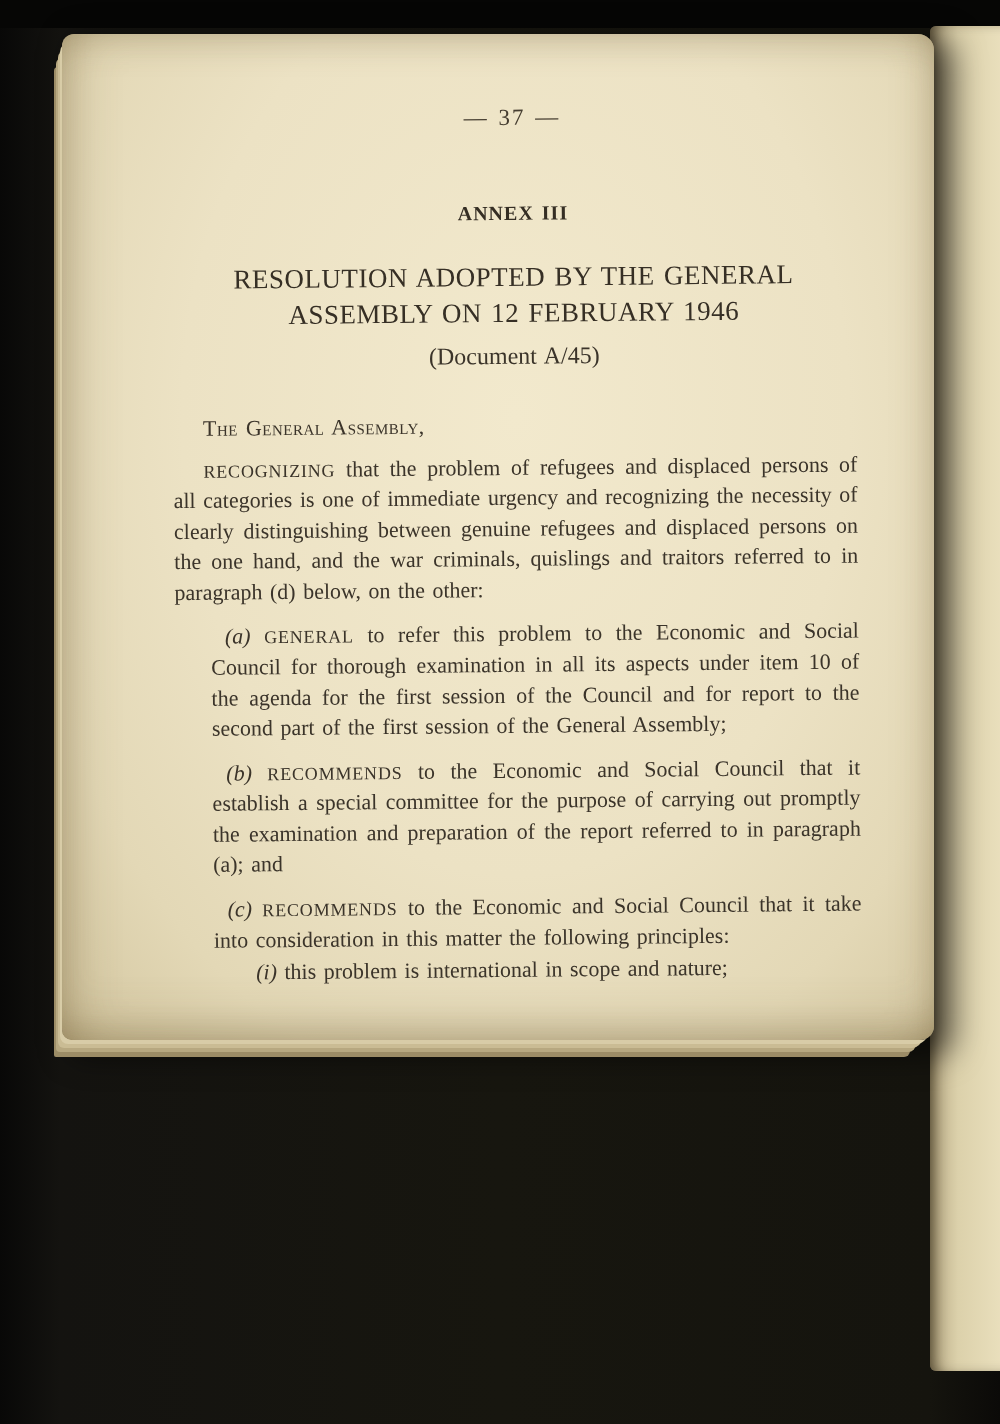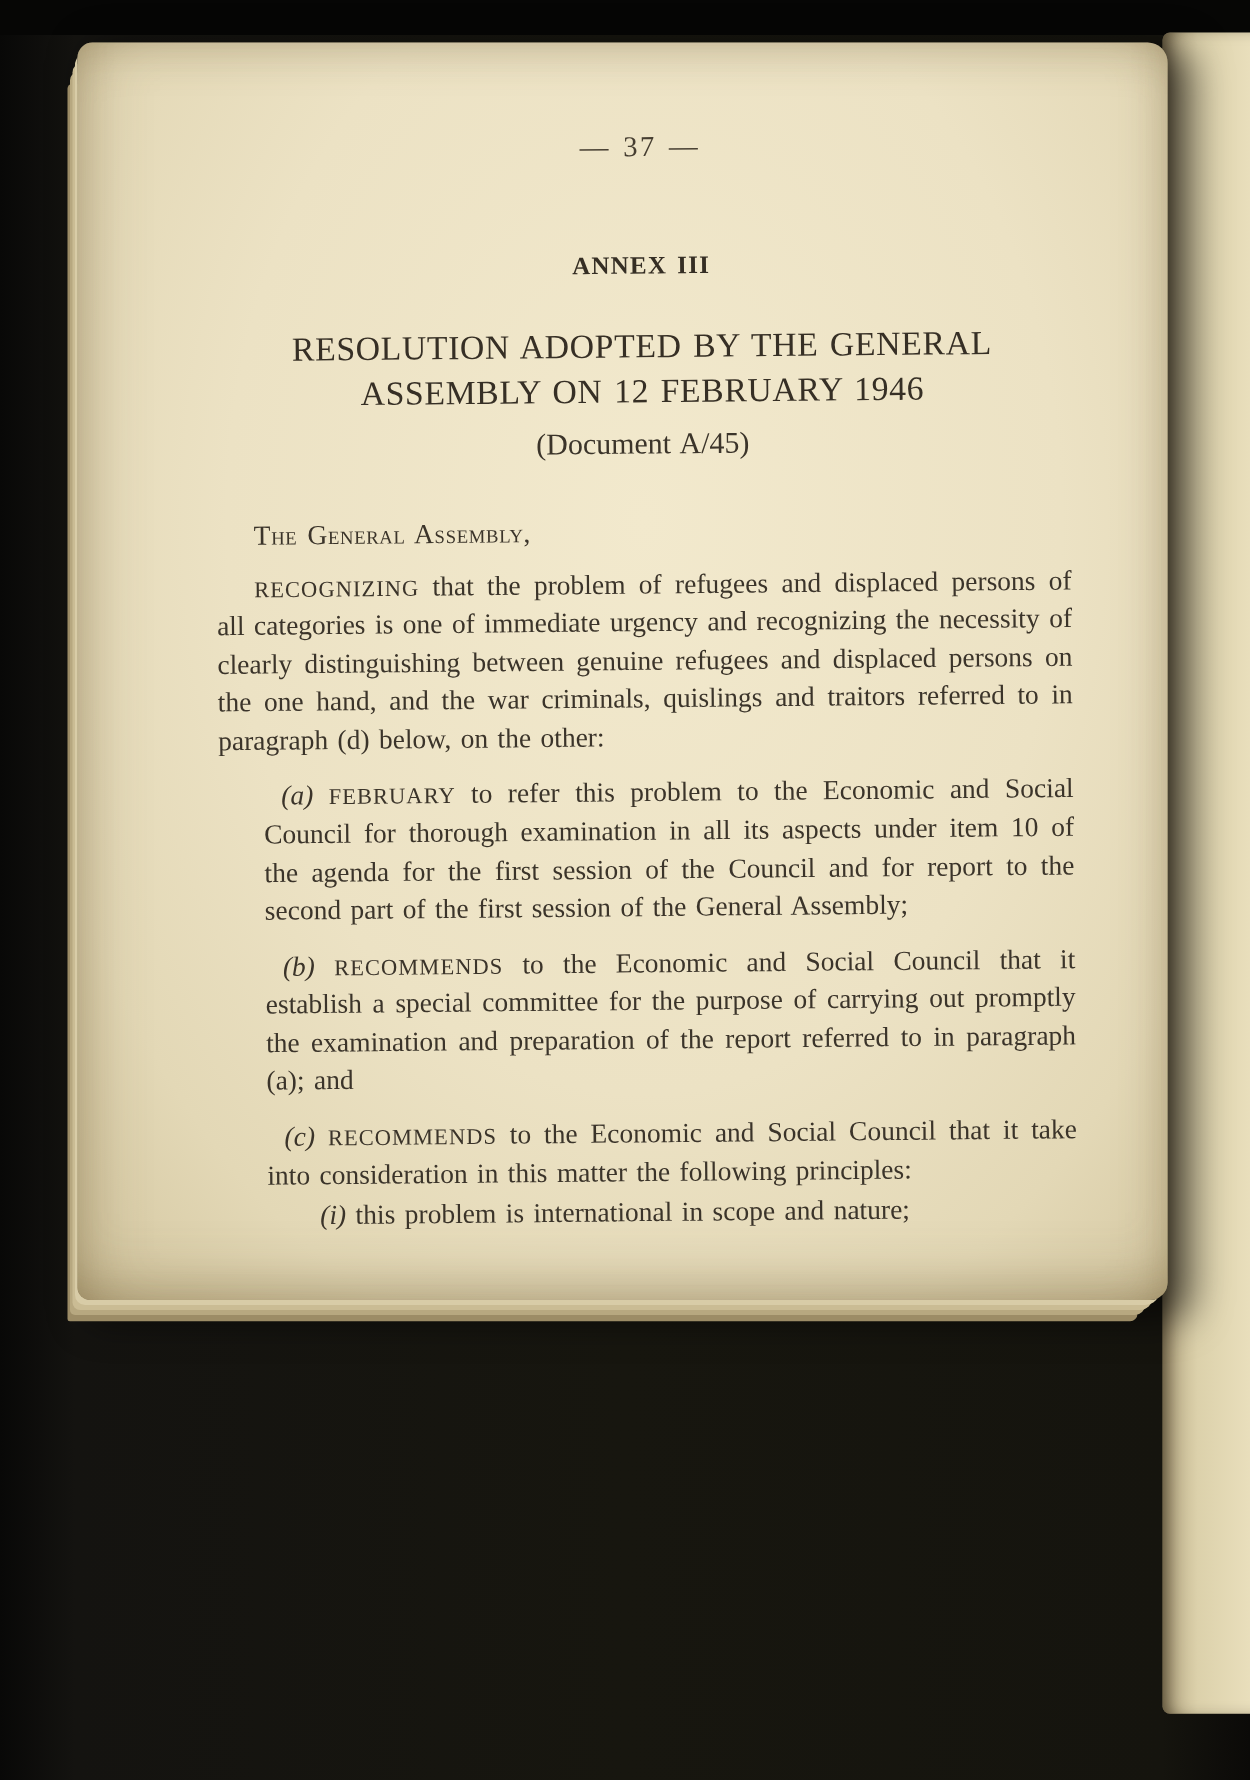"FEBRUARY" span.kw { text: FEBRUARY -> GENERAL }
